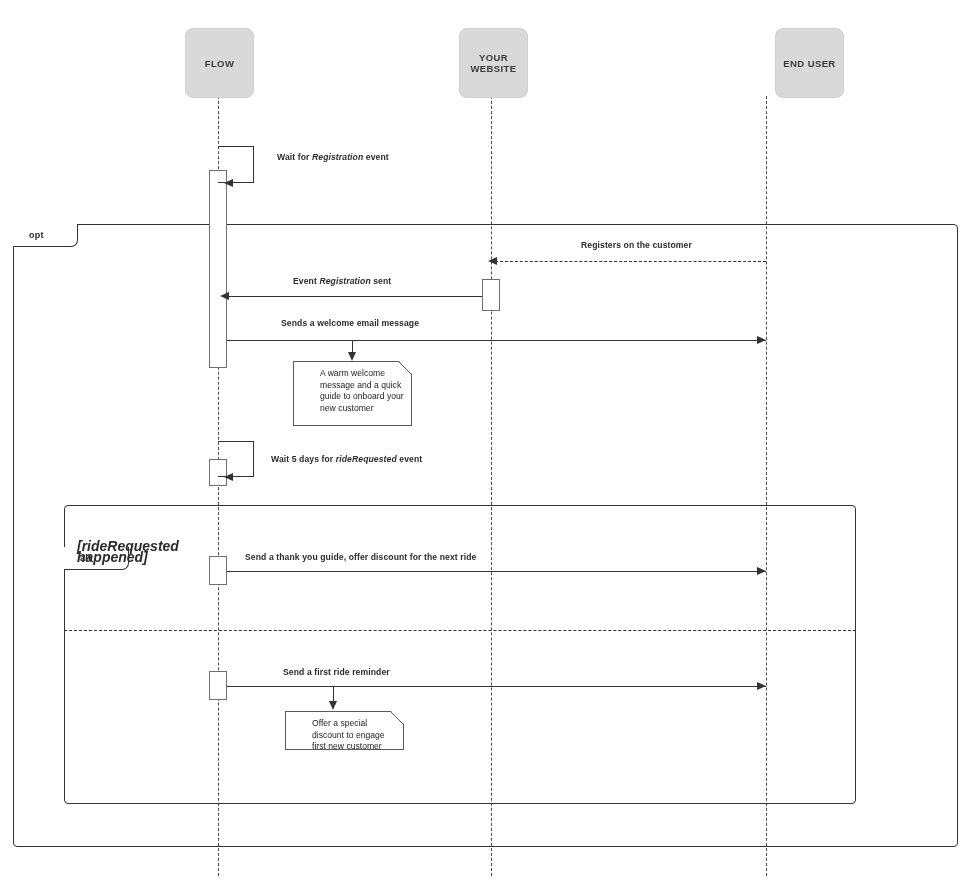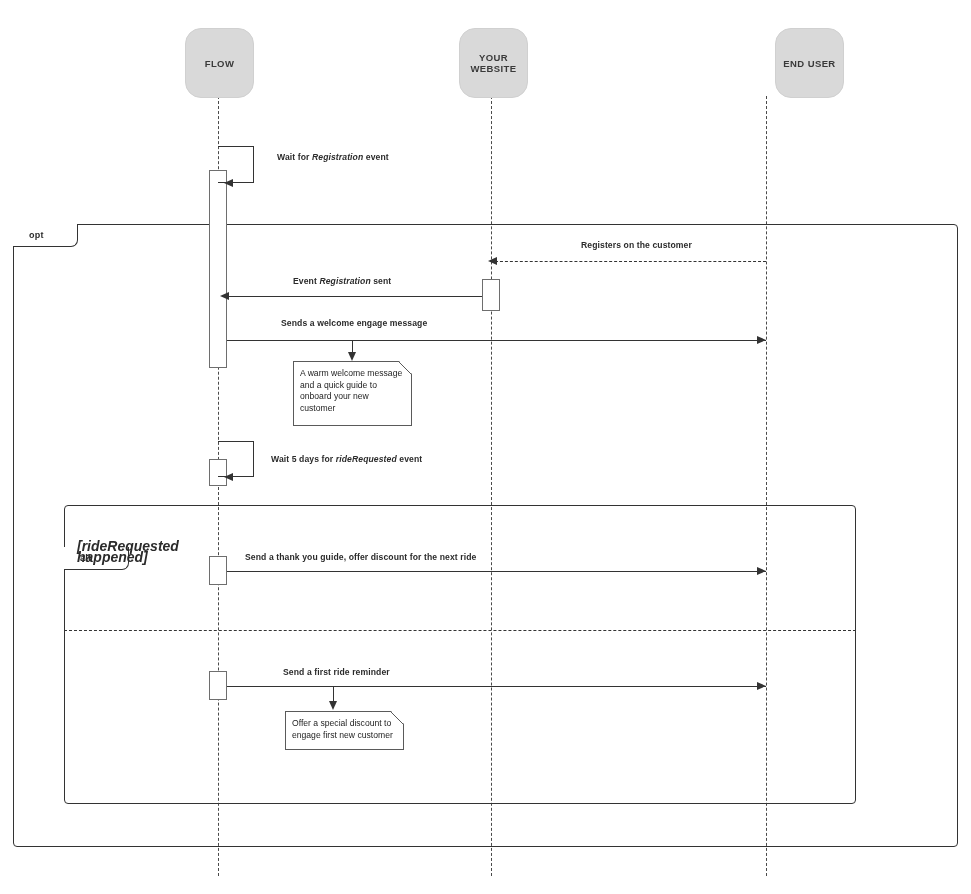"FLOW" .participant { border-radius: 16px -> 8px }
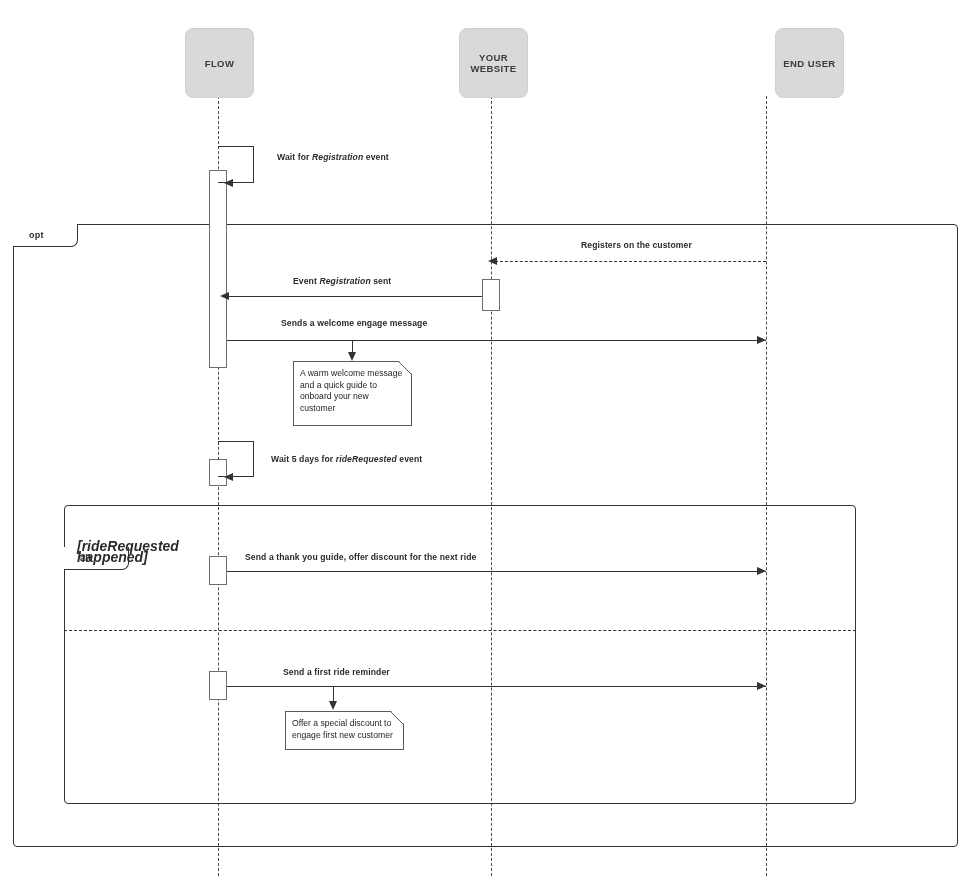"Sends a welcome engage message" span { text: engage -> email }
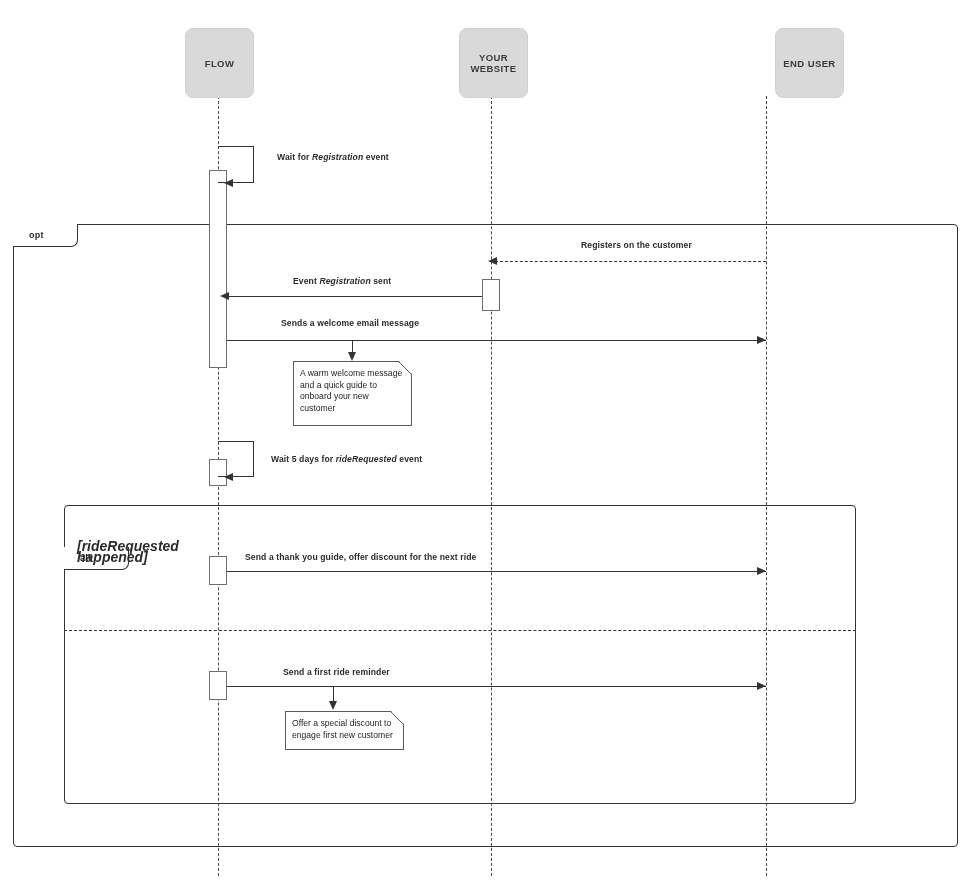"A warm welcome message and" .note { padding-left: none -> 20px }
